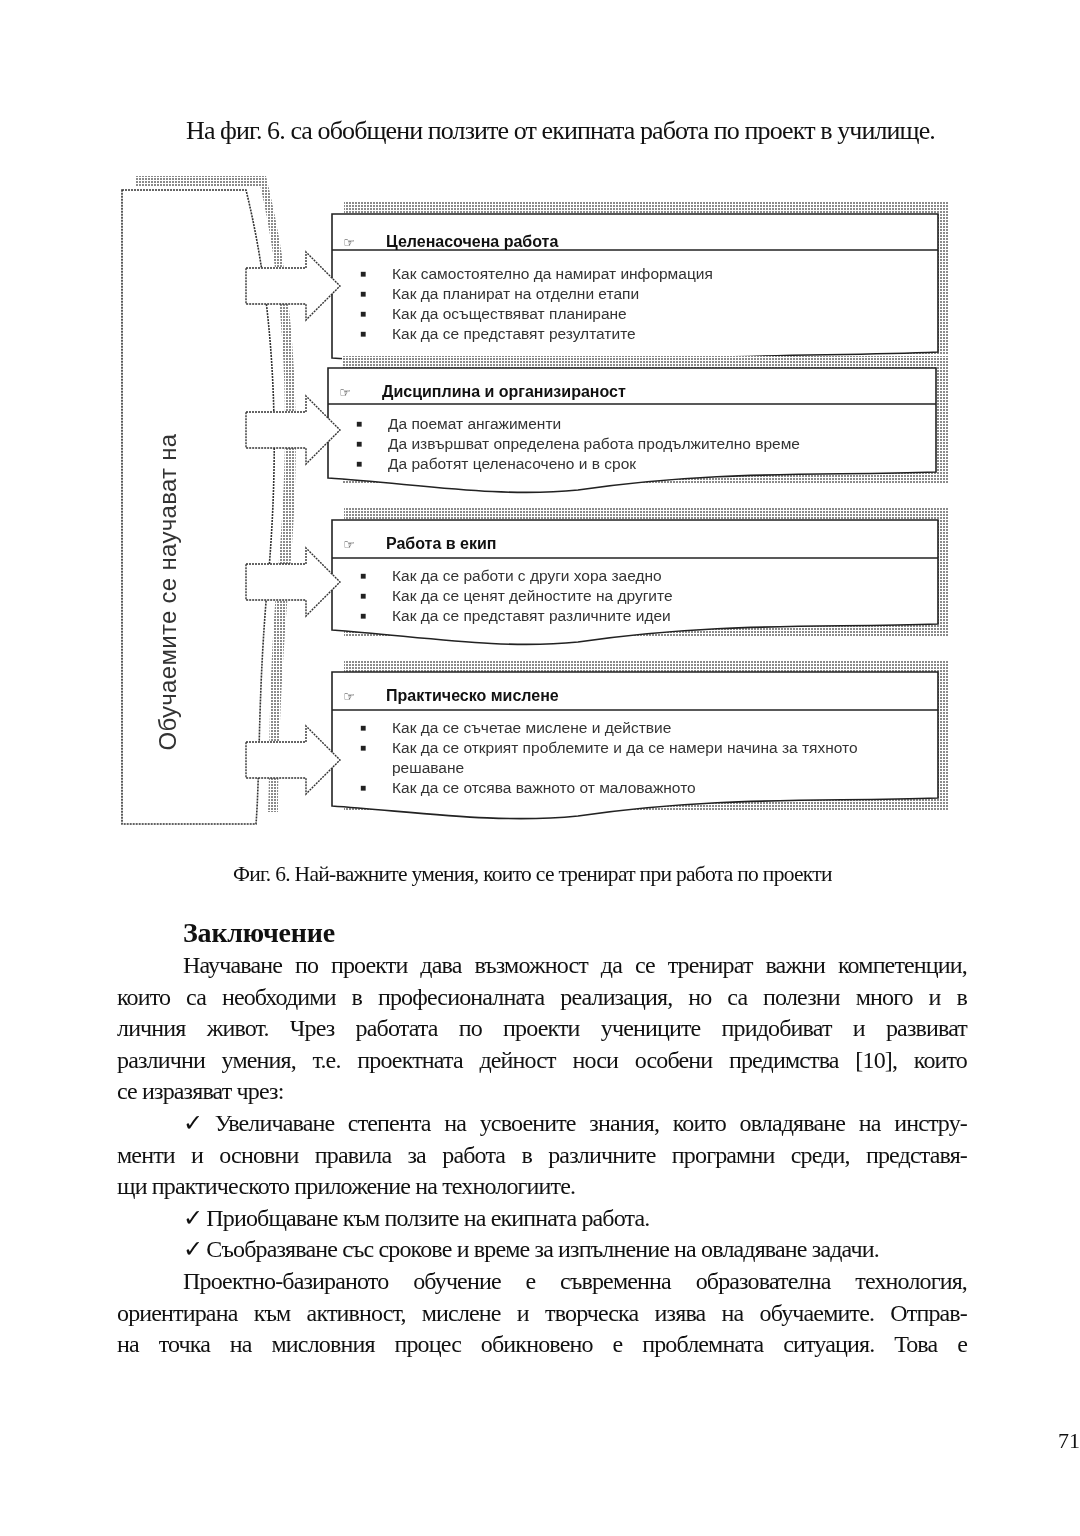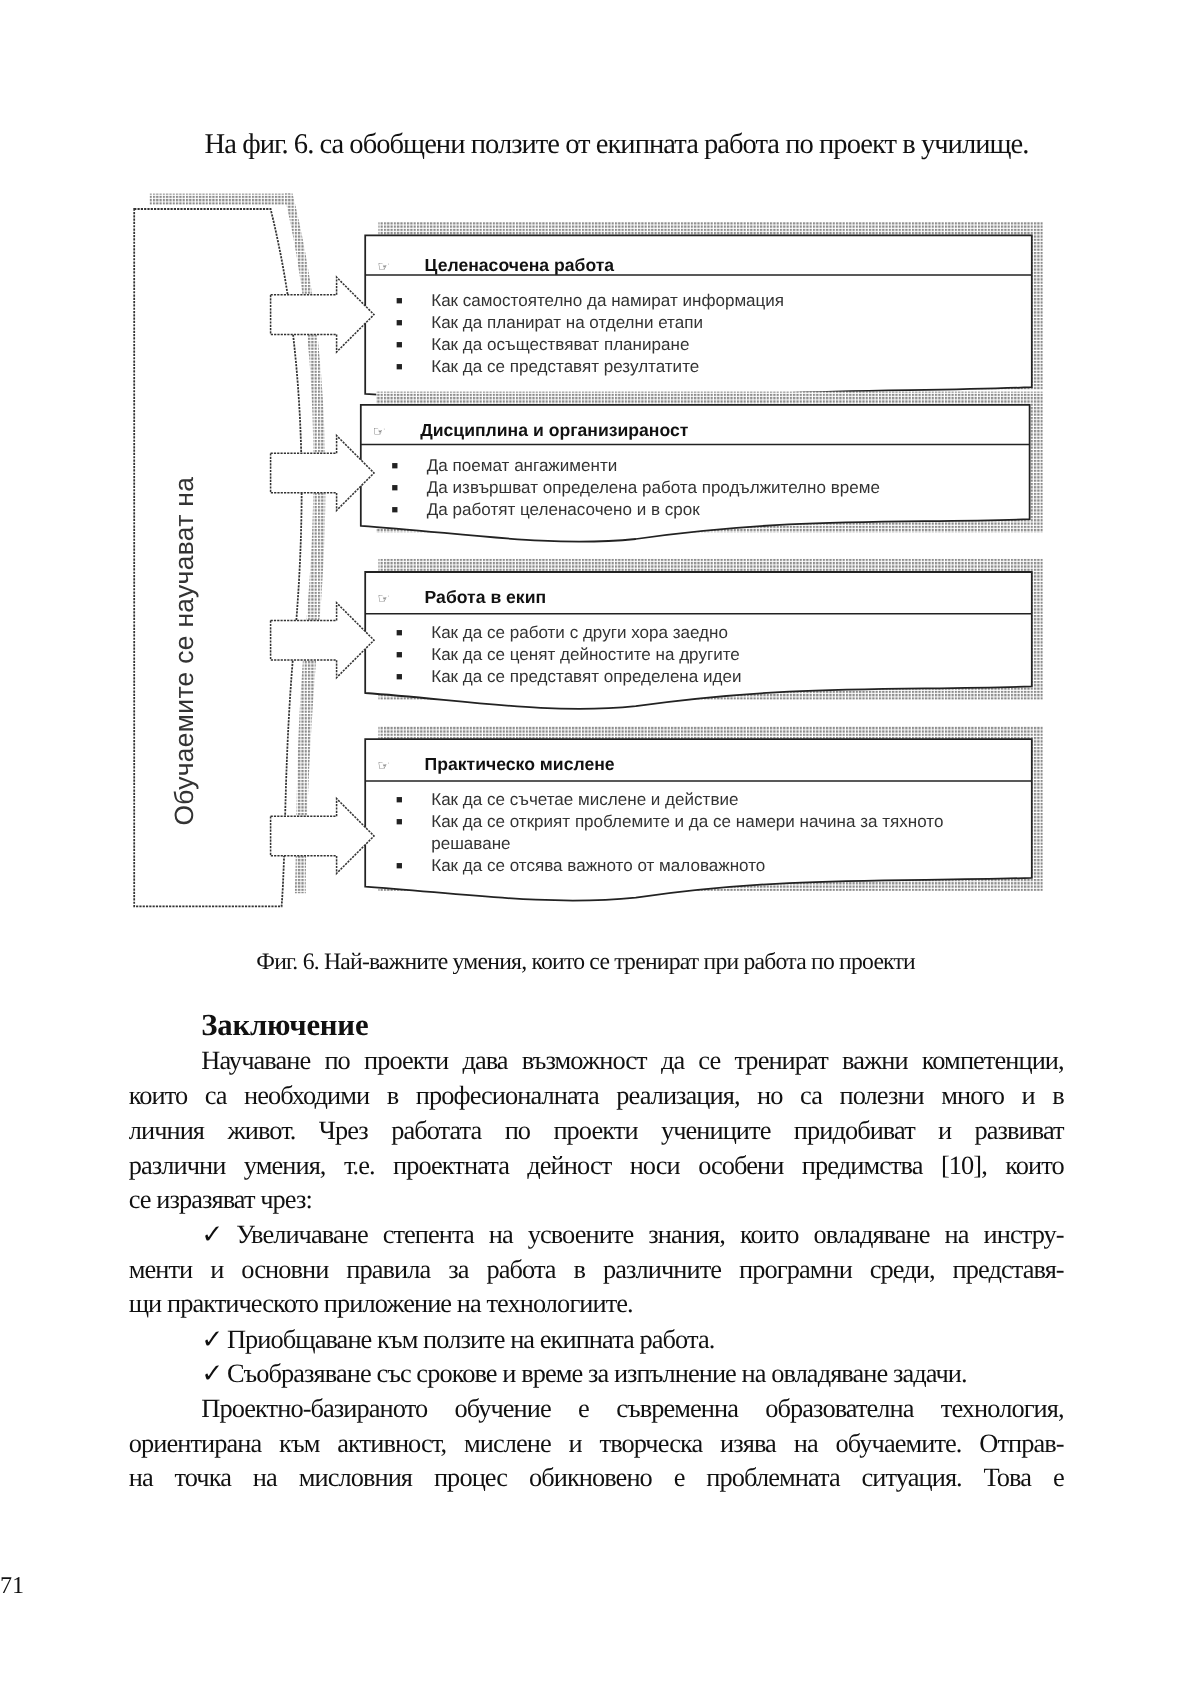"Как да се представят определена" span.text { text: определена -> различните }
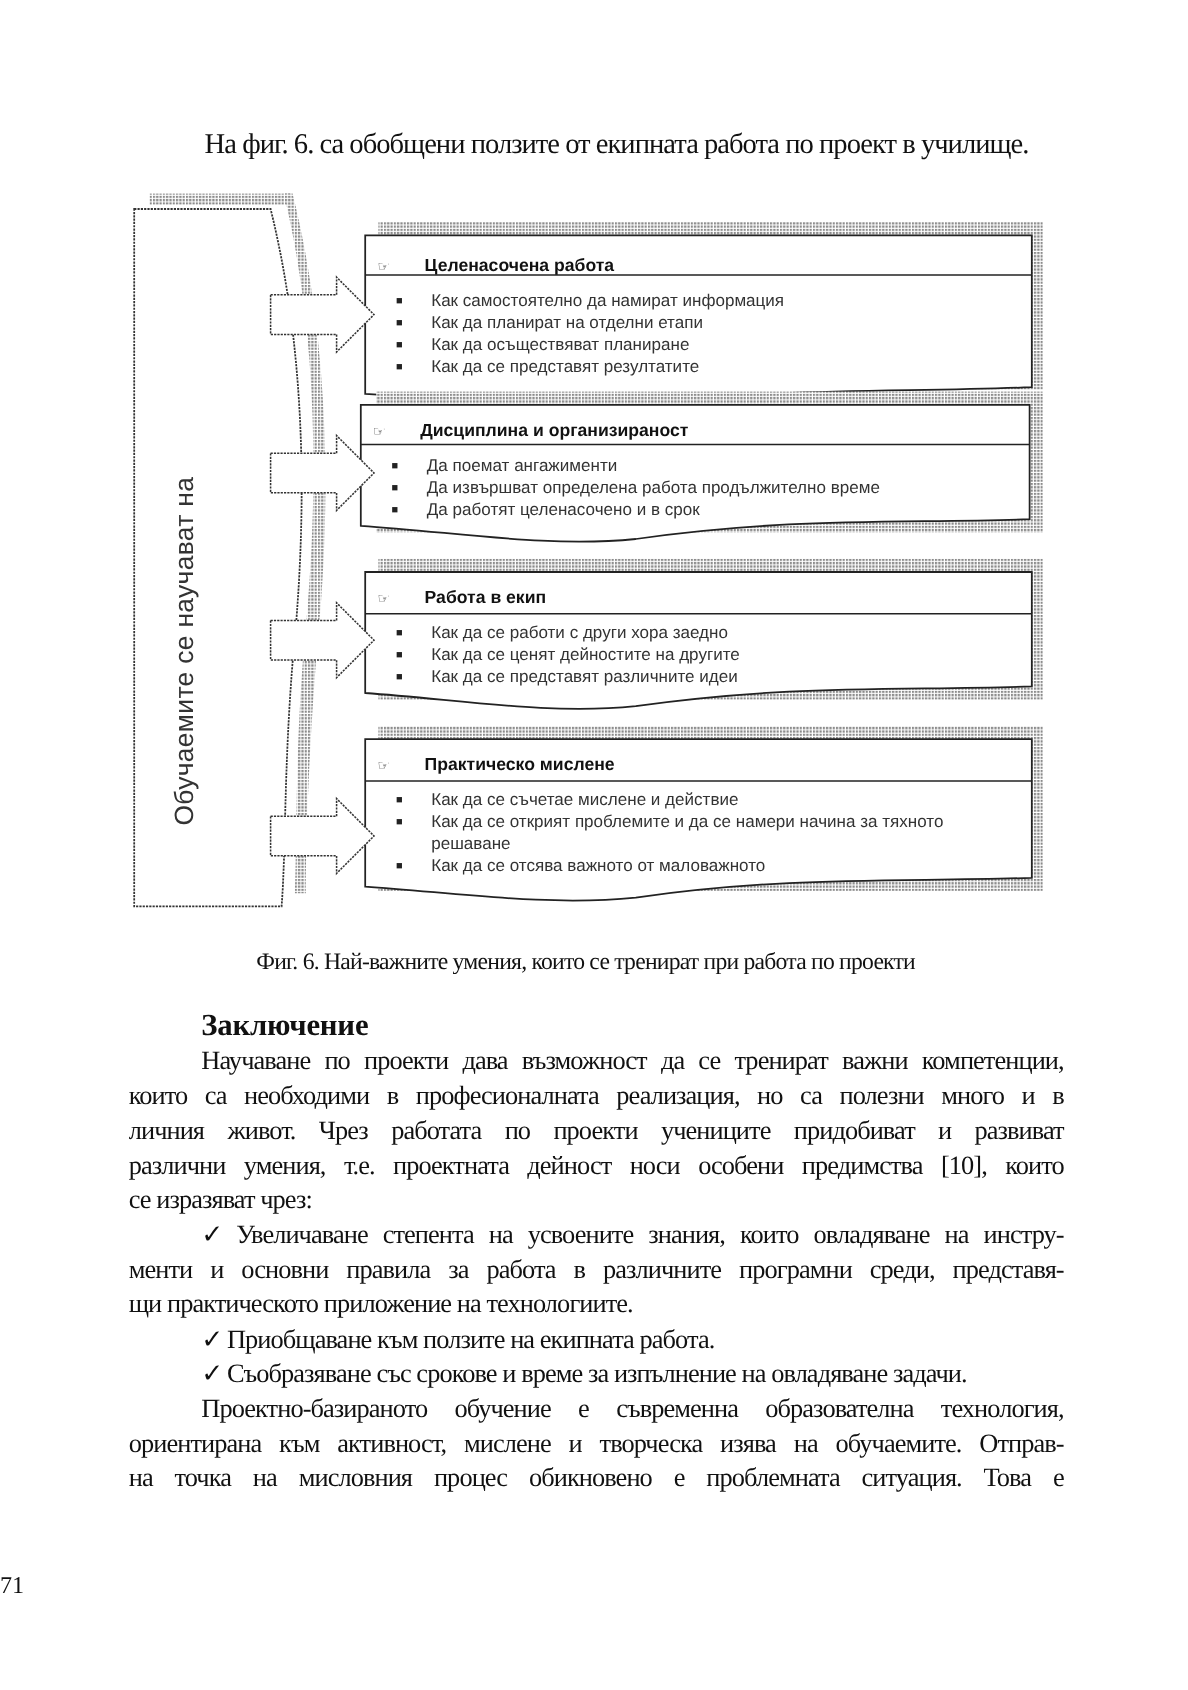"71" .pagenum { text-align: left -> right }
